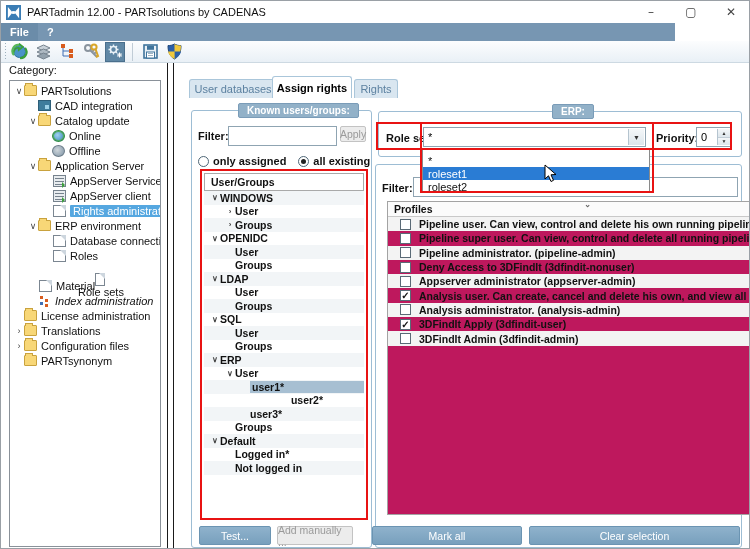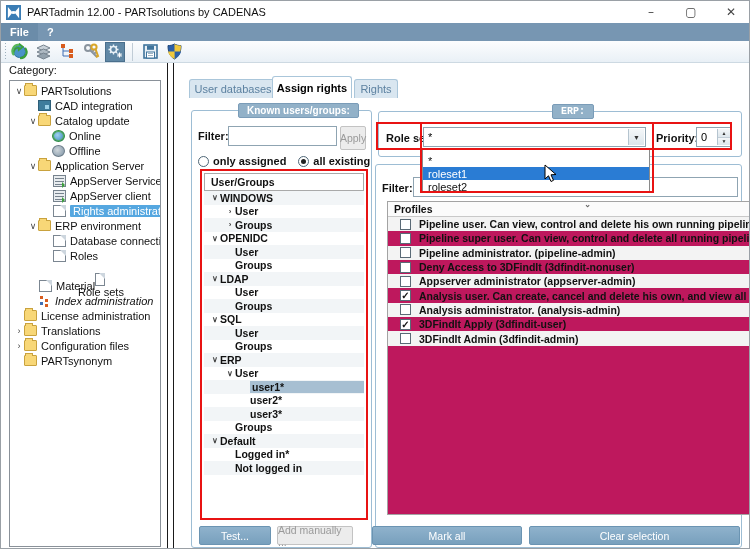"File" .menubar { width: 750px -> 674px }
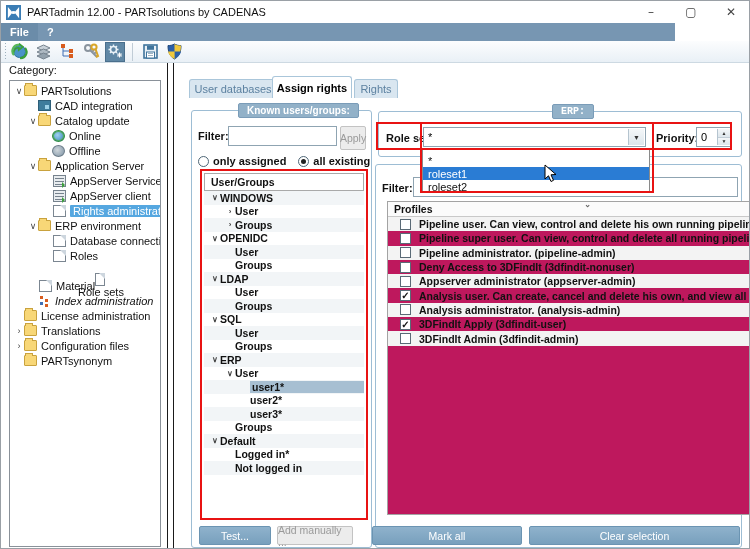"ERP:" div.gcaption { font-family: Liberation Mono, monospace -> none }
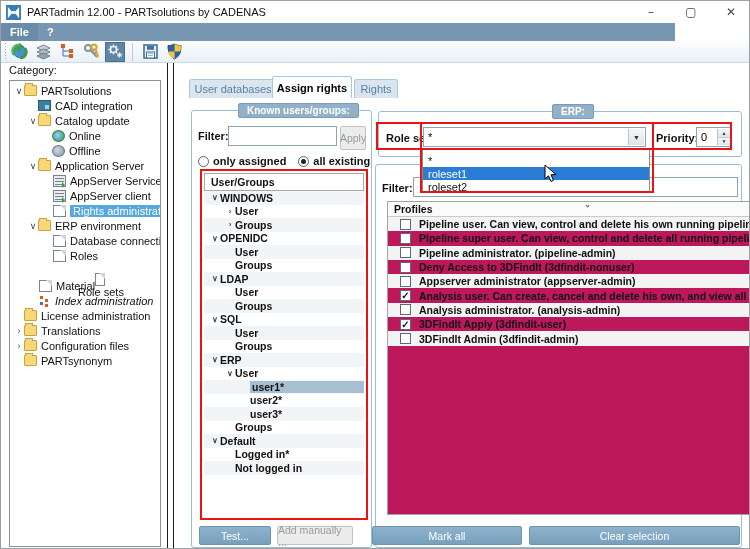"Apply" div.btn { height: 24px -> 16px }
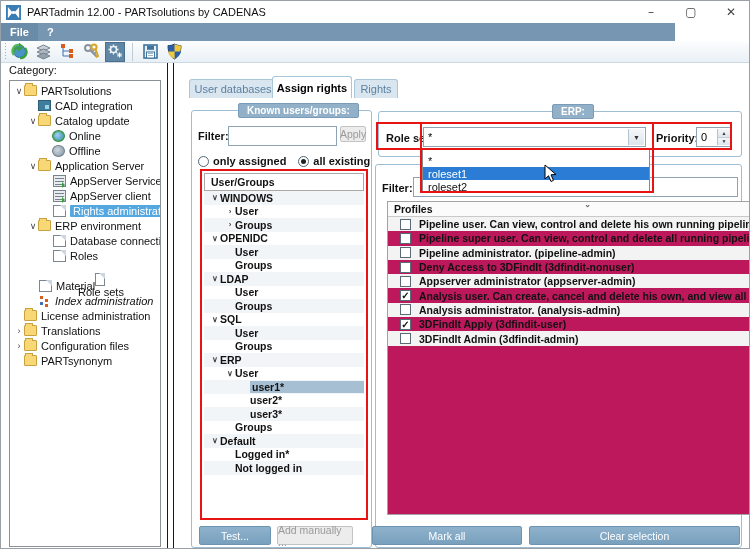"user2*" div.ug-row { justify-content: none -> center }
